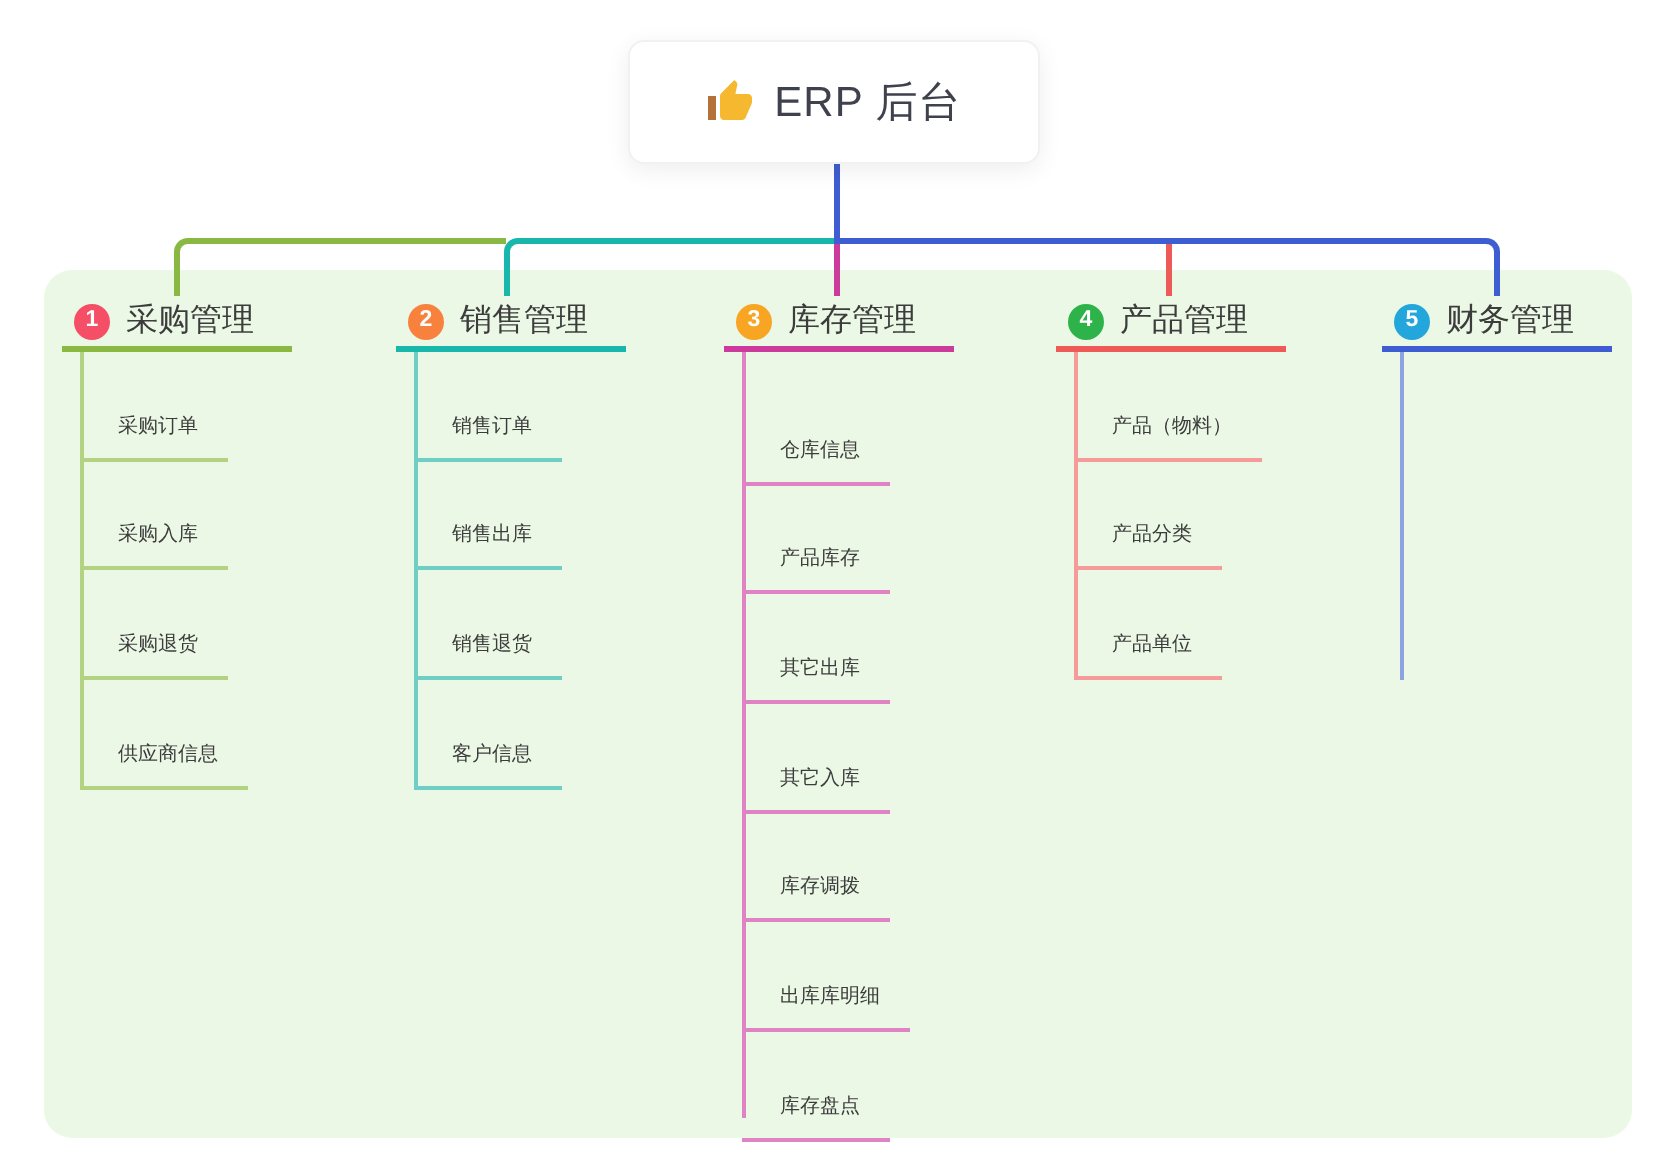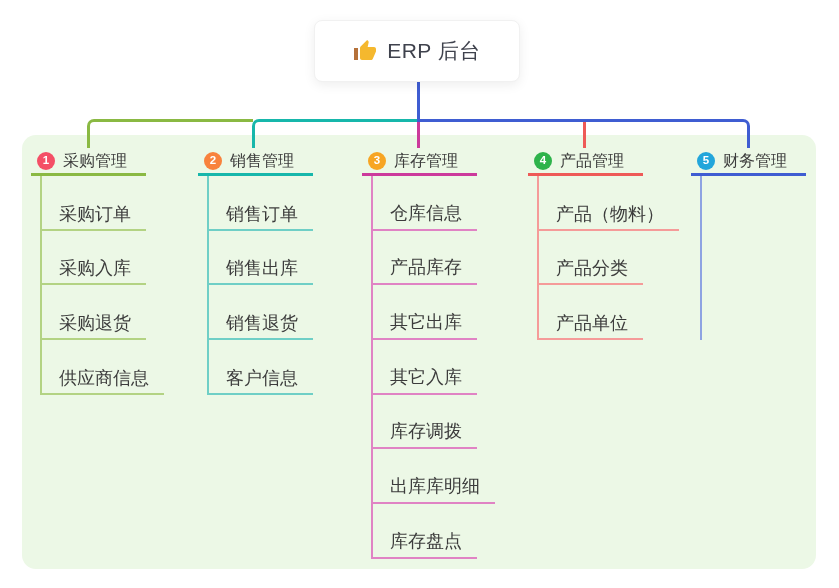"采购订单" .child-node { font-size: 18px -> 10px }
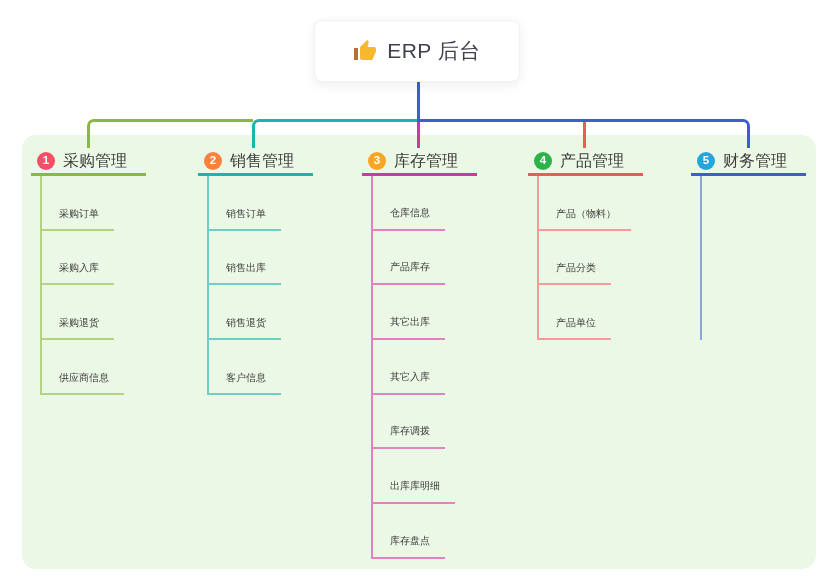"仓库信息" div.branch-children { font-family: Liberation Mono, monospace -> none; top: 176px -> 188px }
